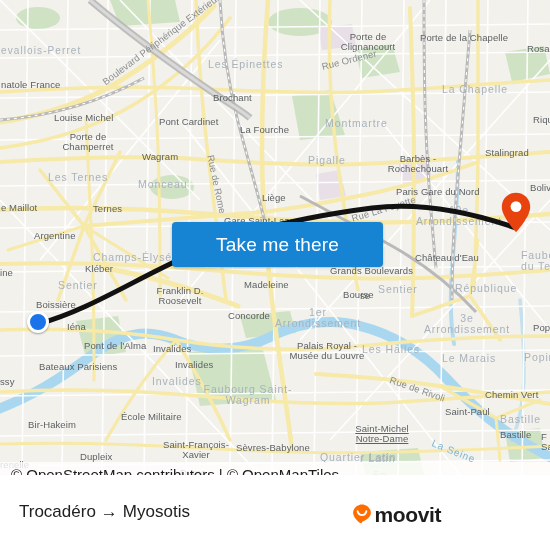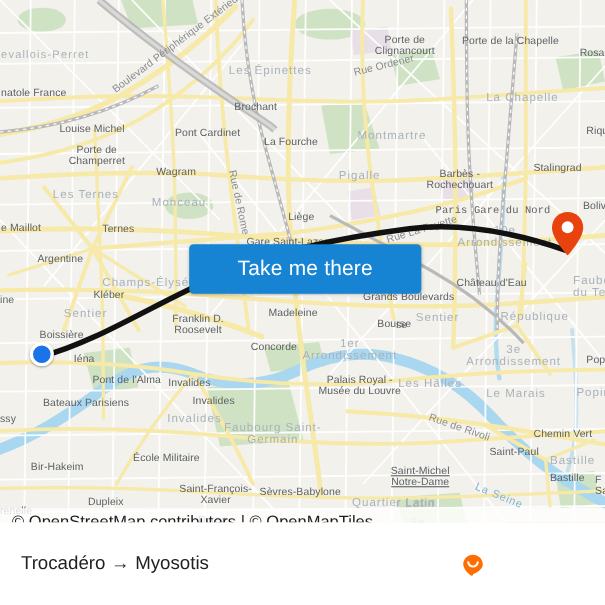"Paris Gare du Nord" div.maplabel { font-family: Liberation Mono, monospace -> none }
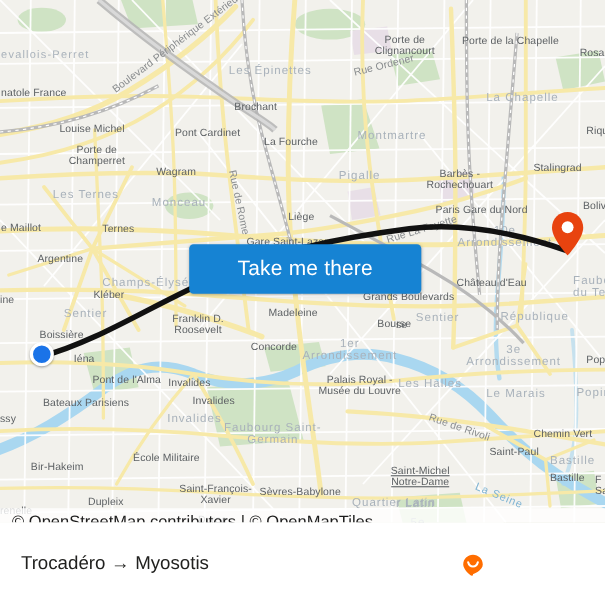"Faubourg Saint-" div.maplabel { text: Germain -> Wagram }
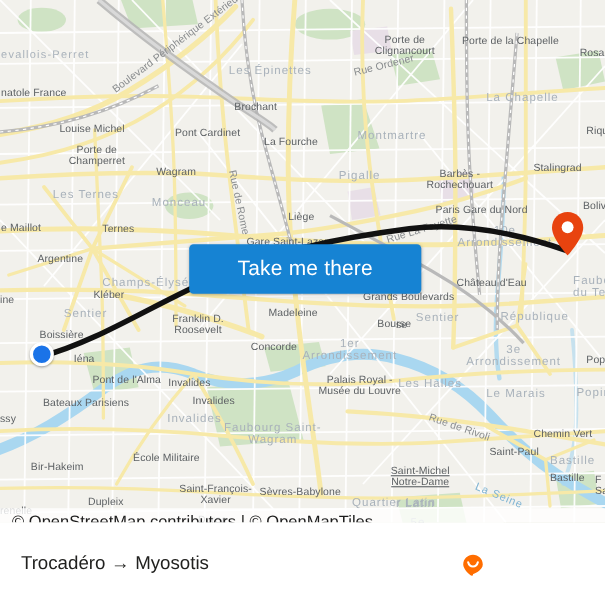"moovit" span.wordmark { html: none -> <span>moovit</span> }
